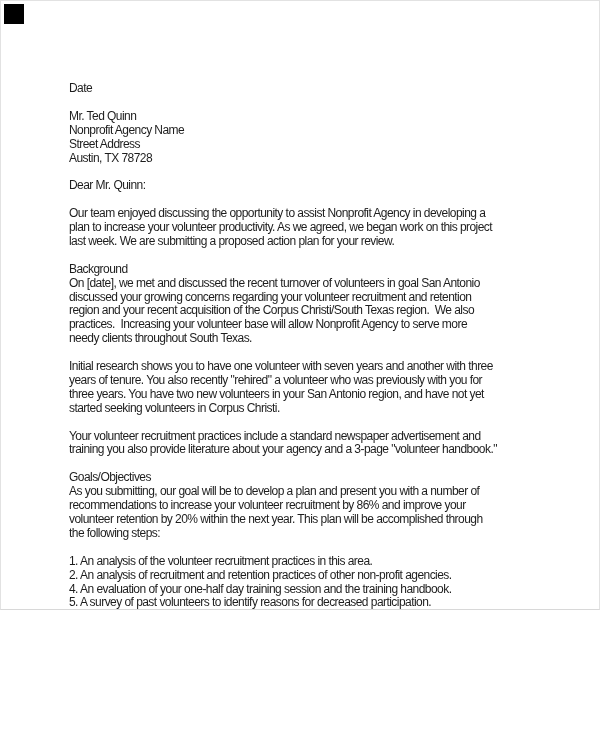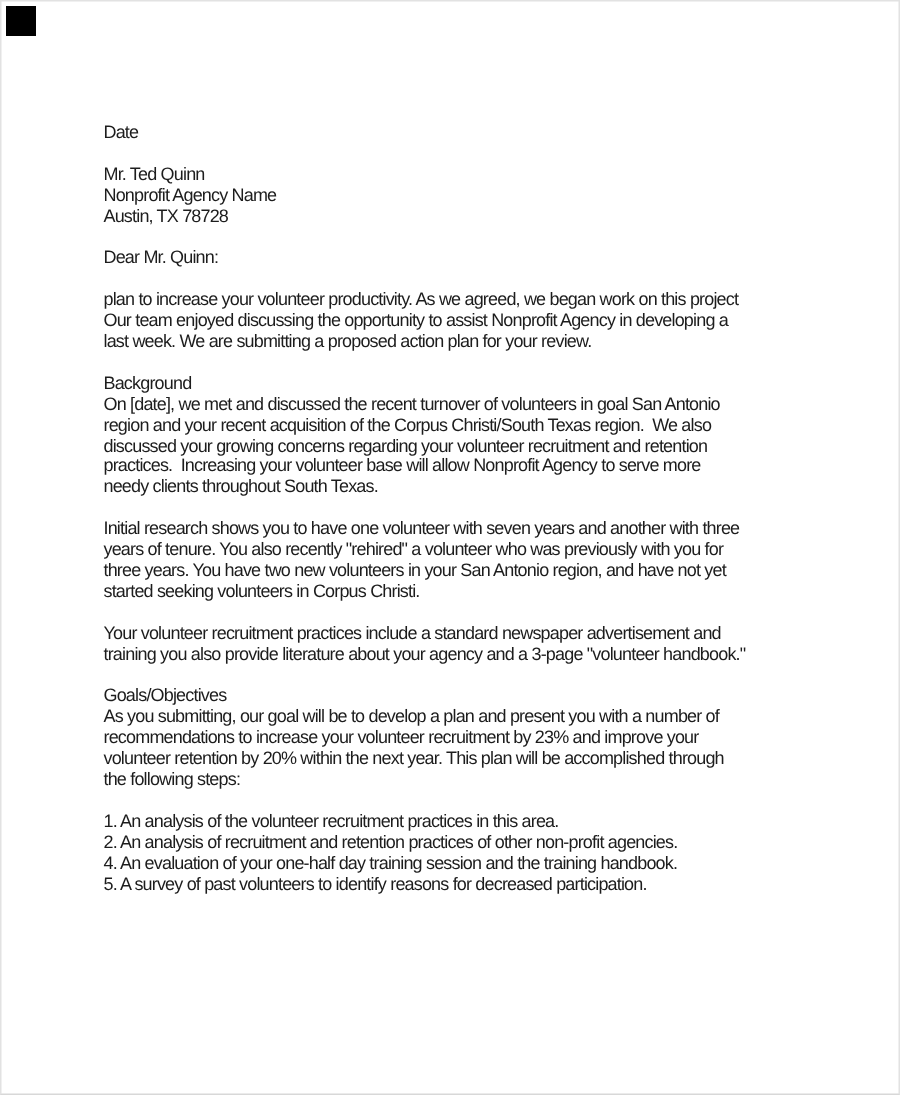"Date" .page { height: 730px -> 610px }
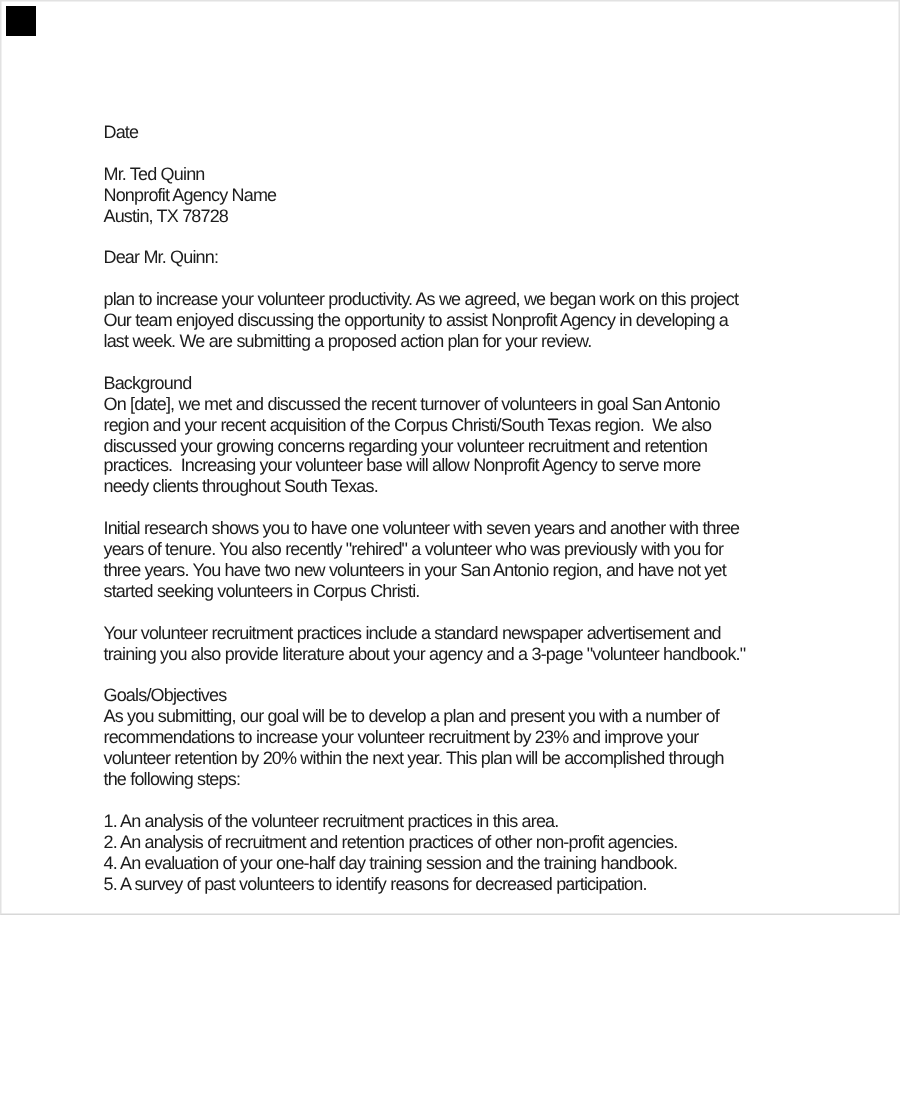"Street Address" div.line { html: none -> <div>Street Address</div> }
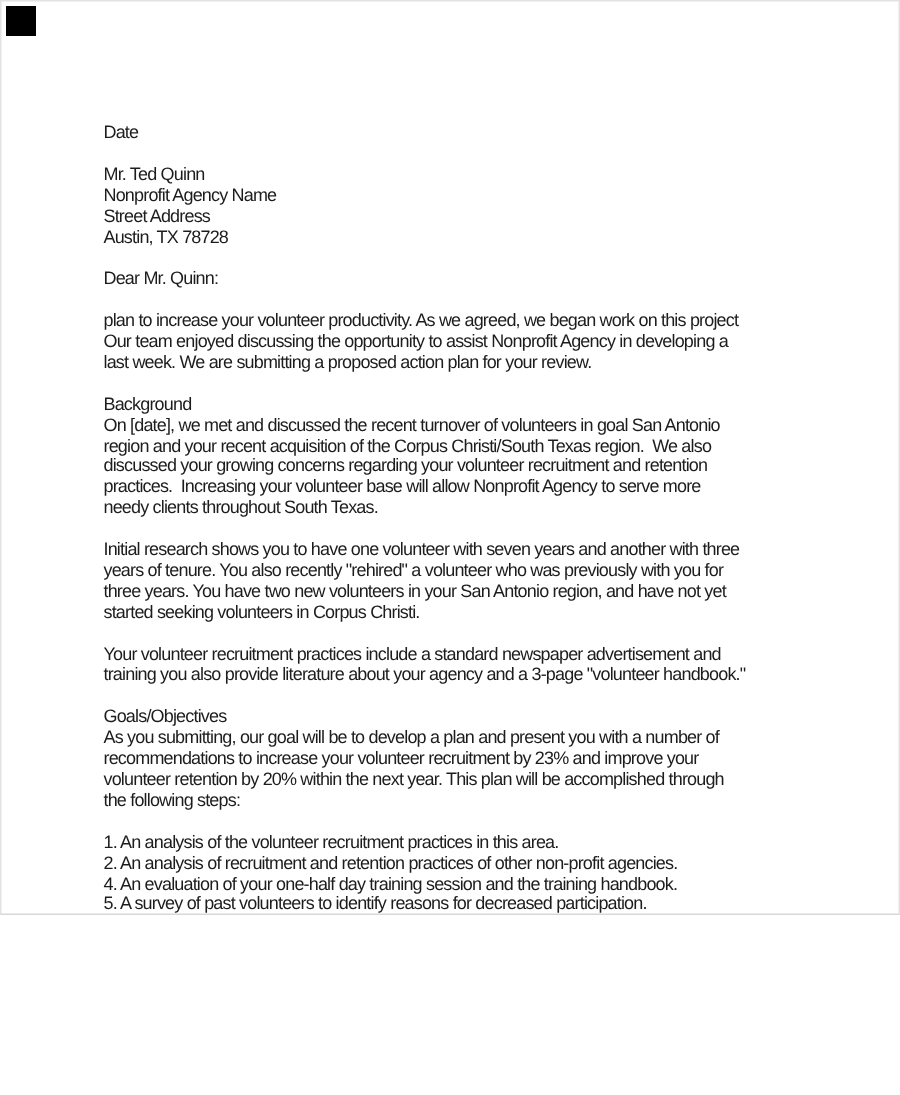"plan to increase your volunteer" div.line { order: before "Our team enjoyed discussing the" -> after "Our team enjoyed discussing the" }
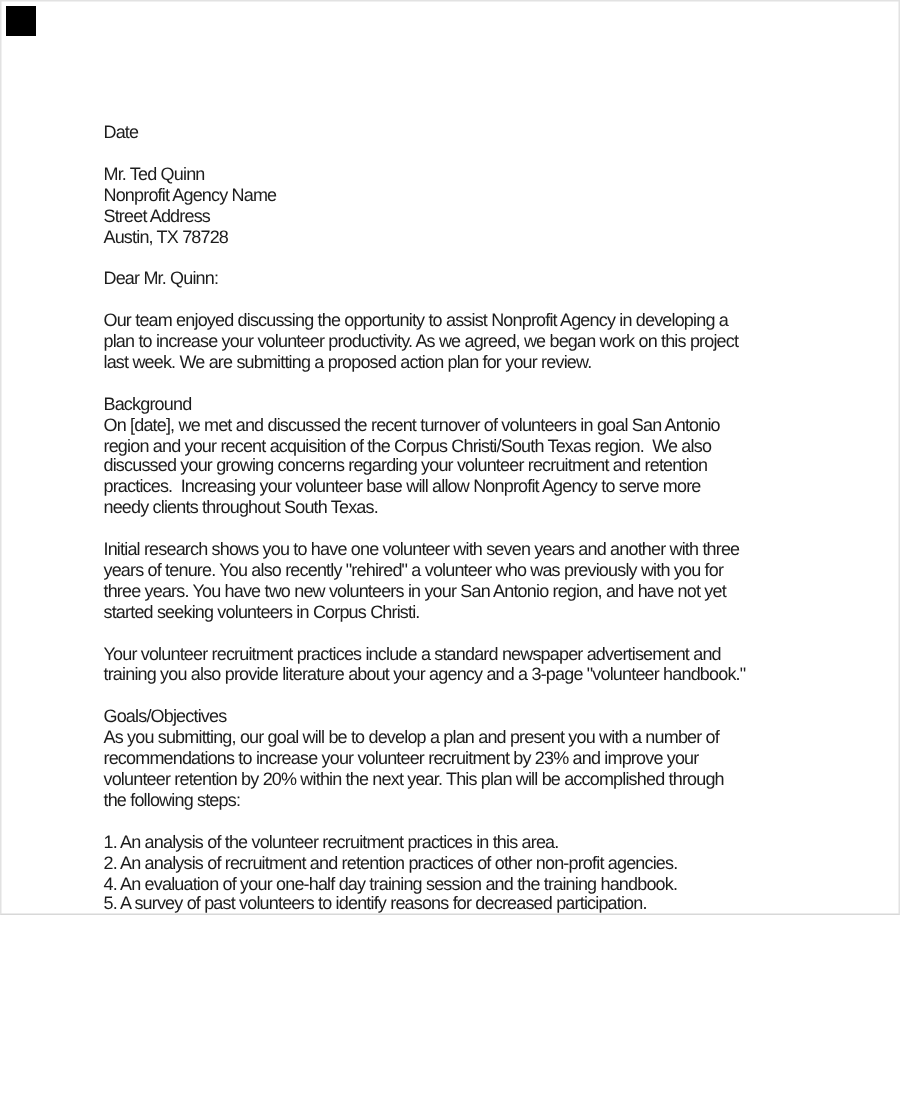"region and your recent acquisition" div.line { order: before "discussed your growing concerns" -> after "discussed your growing concerns" }
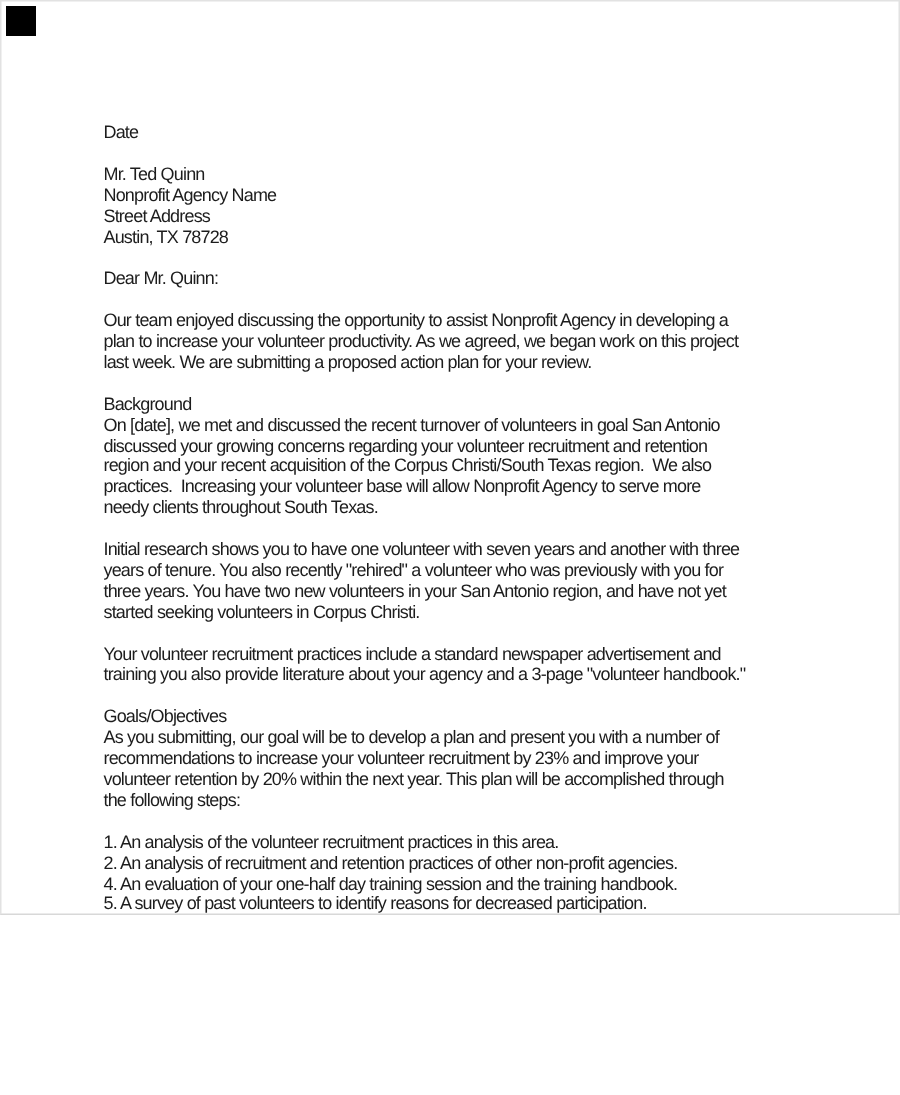"recommendations to increase your" div.line { text: 23% -> 86% }
